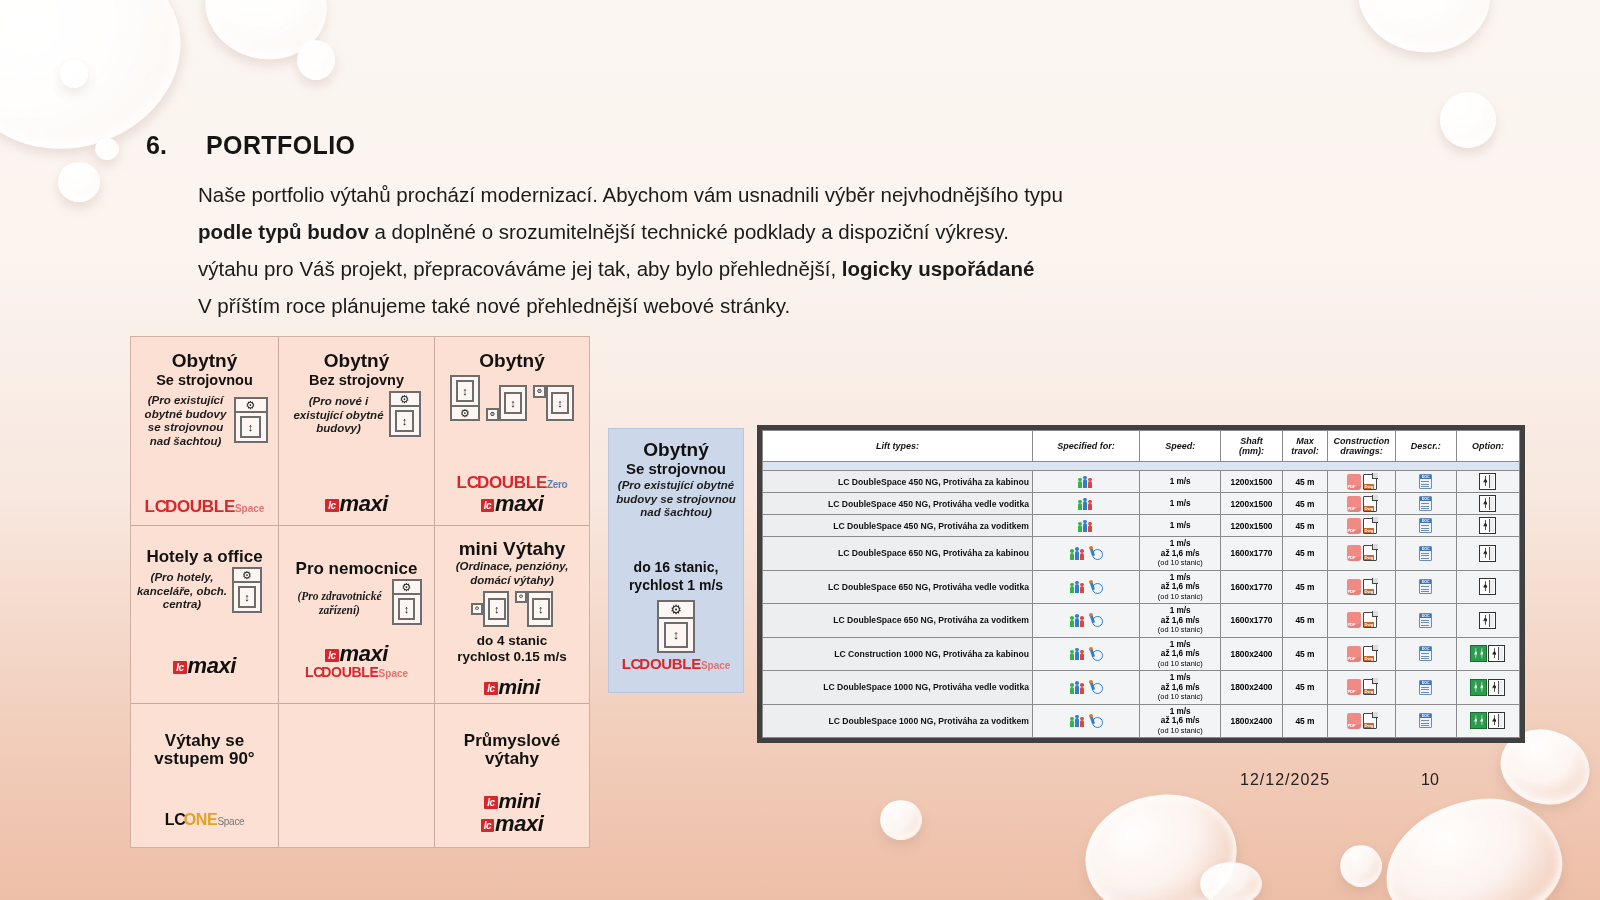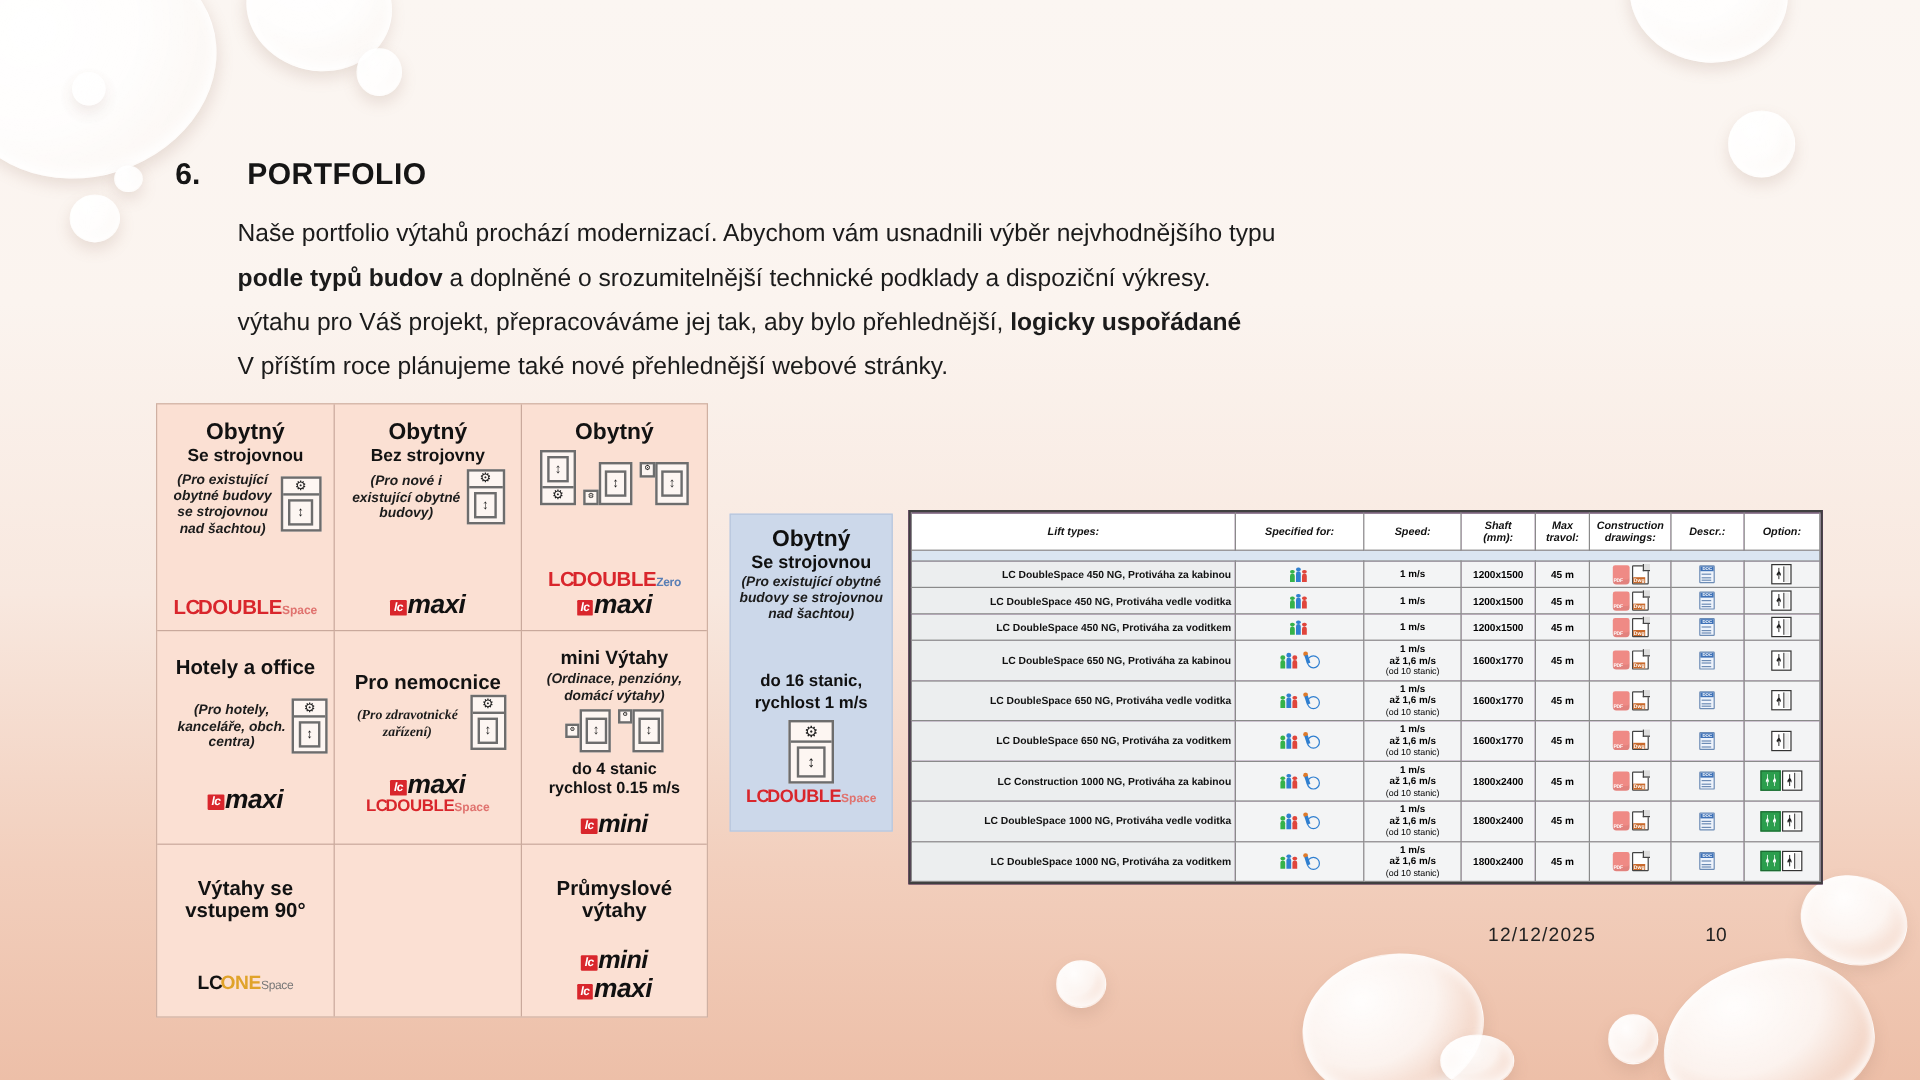"Lift types:" .dtable { background: #701a75 -> #fef9c3; border: 2px solid #404040 -> 5px solid #404040 }
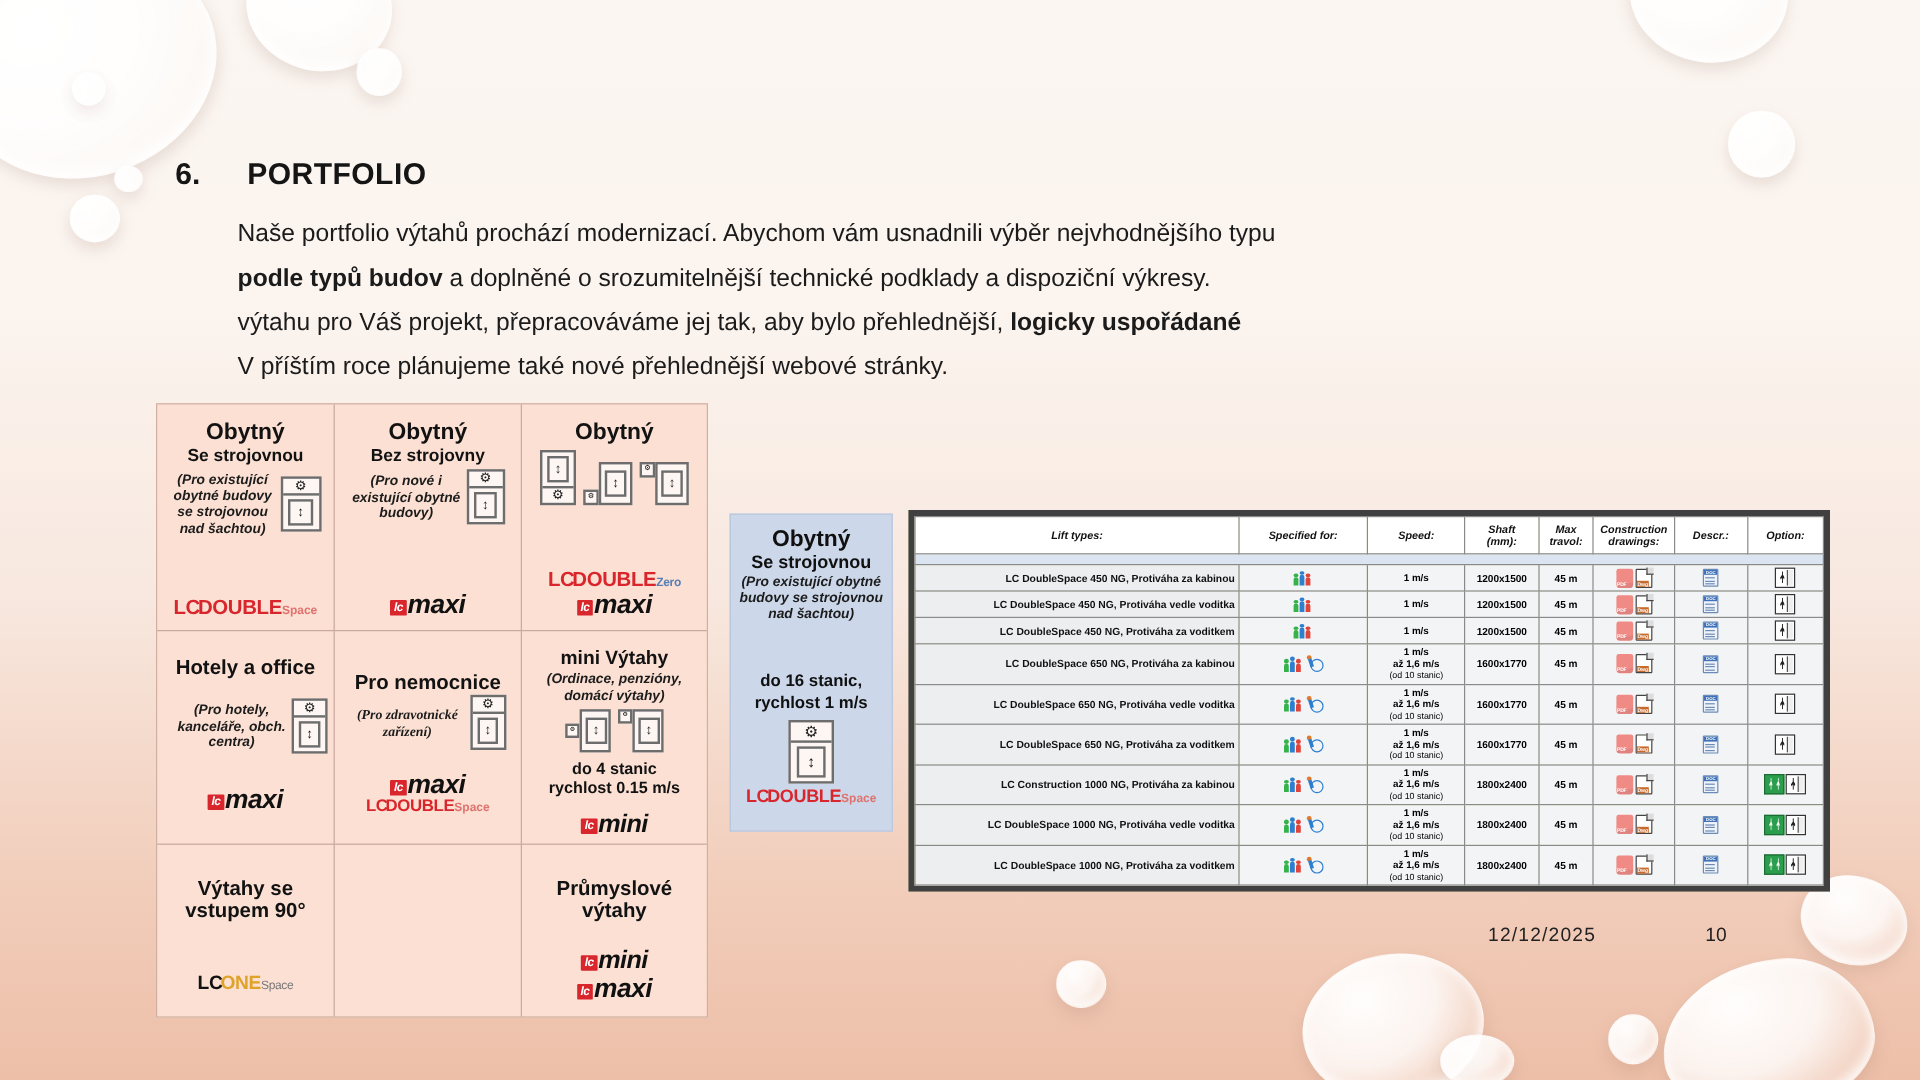"mini Výtahy" div.m-t2 { font-size: 16px -> 19px }
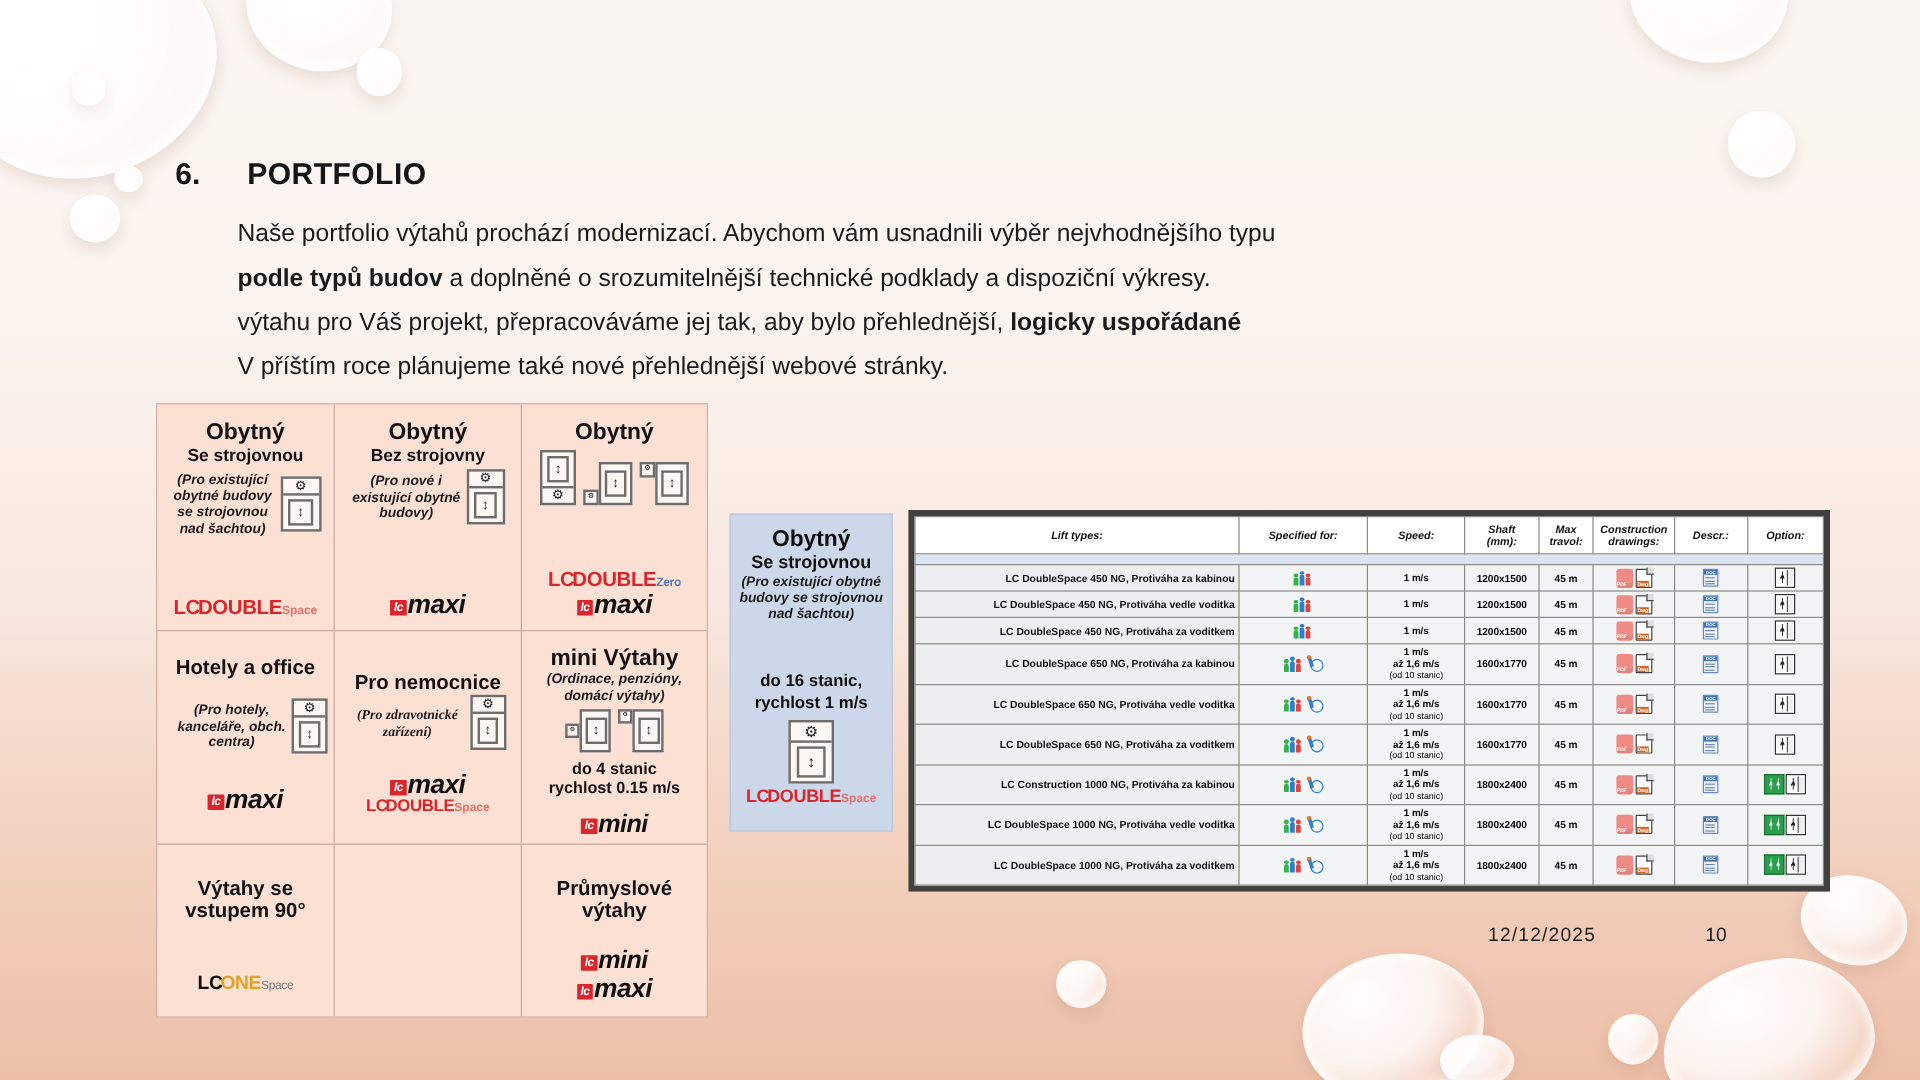"(Pro hotely, kanceláře, obch. centra)" div { justify-content: flex-end -> flex-start; margin-top: 17px -> 2px }
